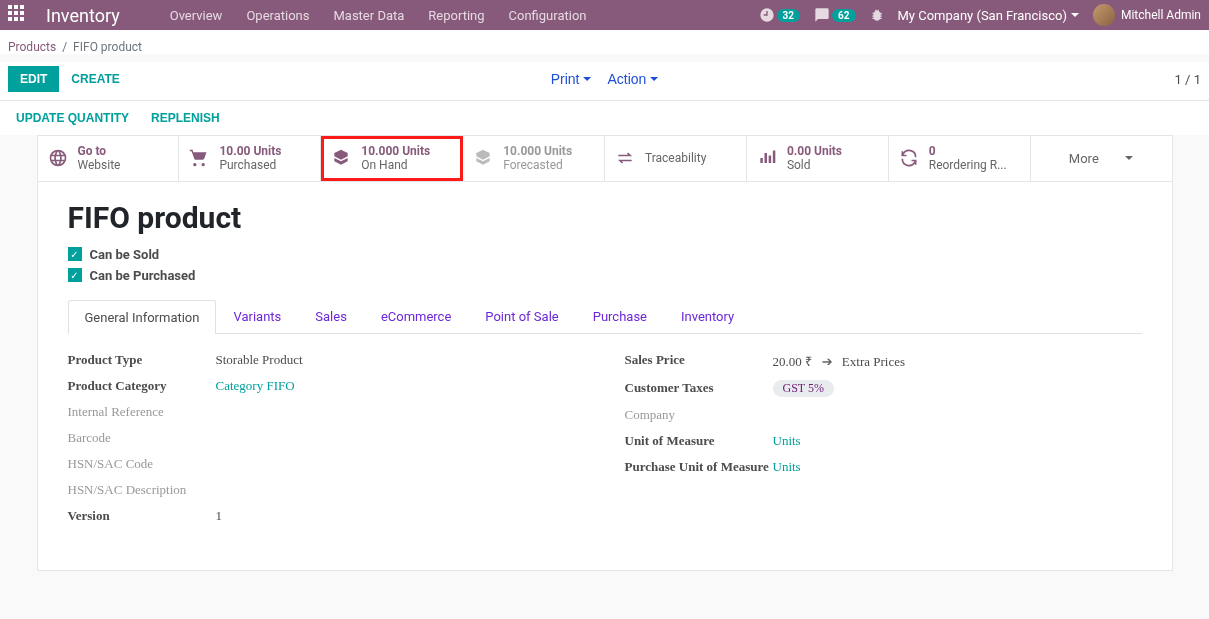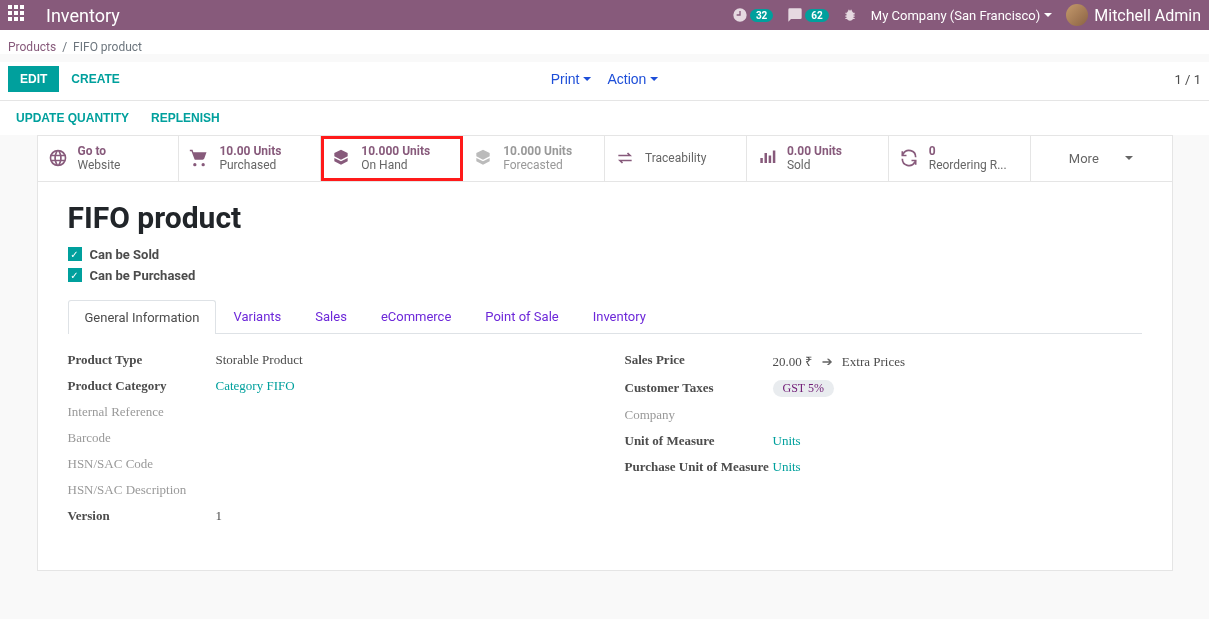"Overview" div.nav-links { html: none -> <div> <a>Overview</a> <a>Operations</a> <a>Master Data</a> <a>Reporting</a> <a>Configuration</a> </div> }
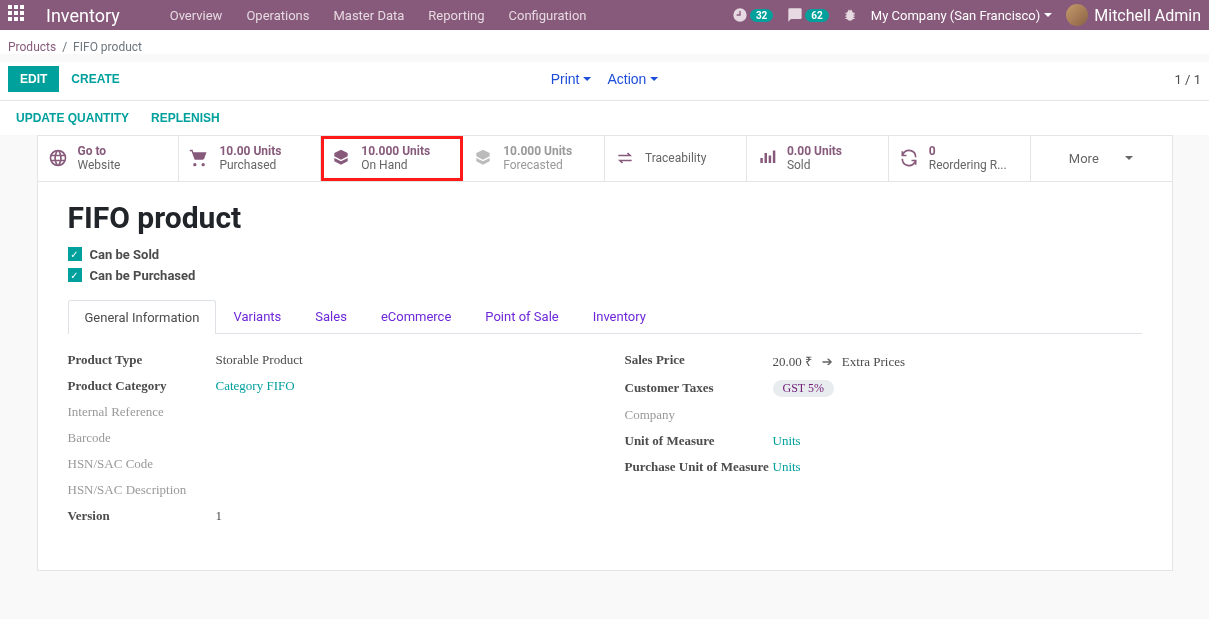"Mitchell Admin" .user-sel { font-size: 16px -> 12px }
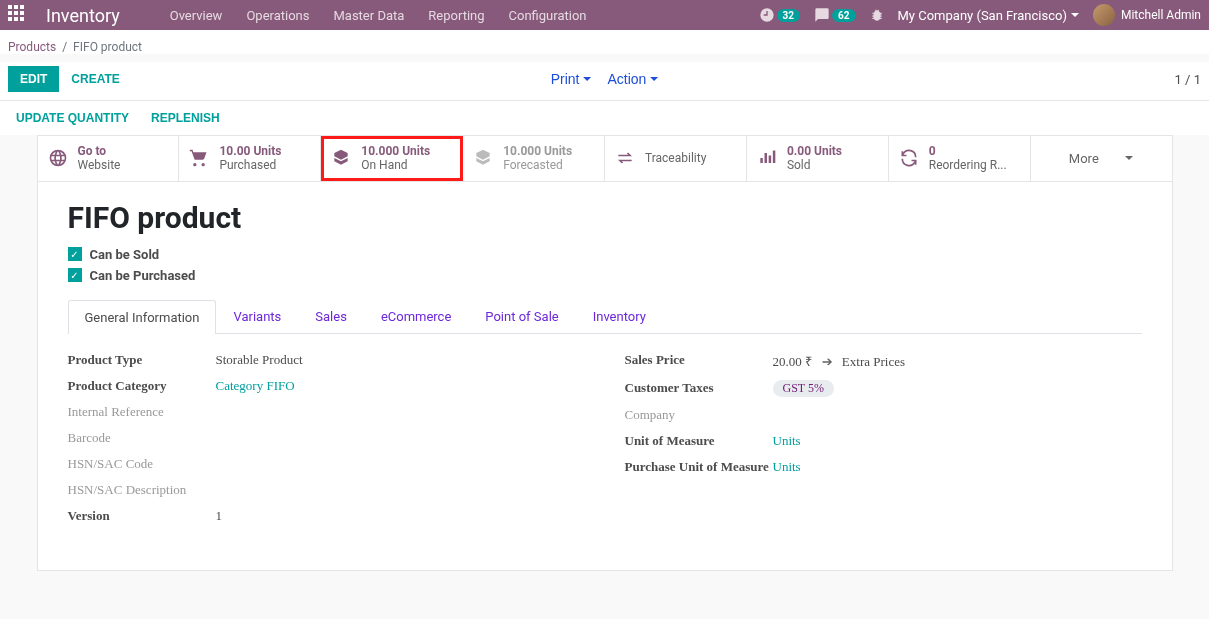"Purchase" div.tab { html: none -> <div>Purchase</div> }
